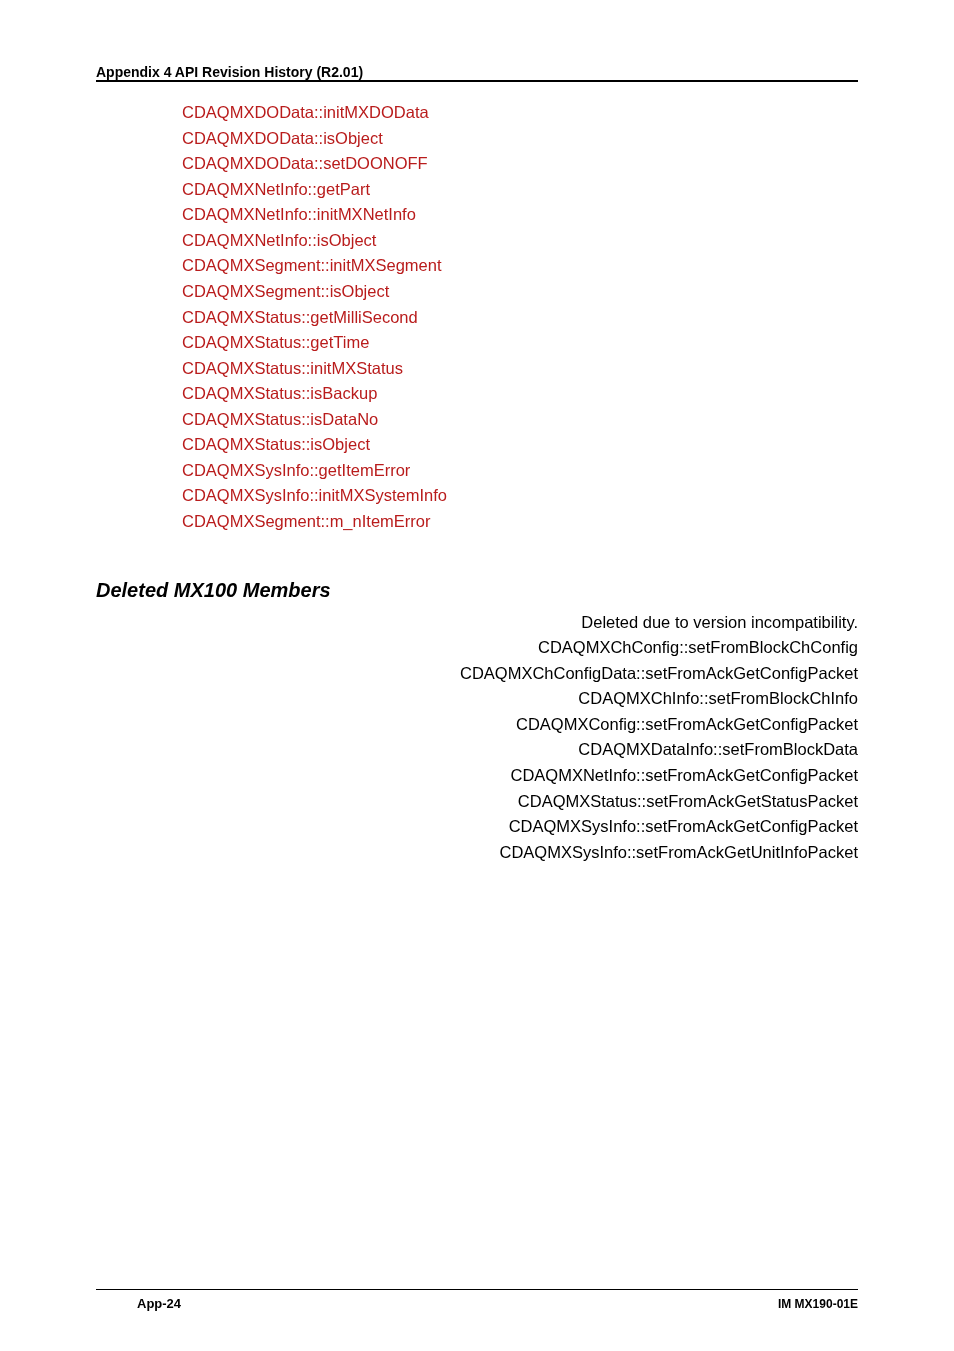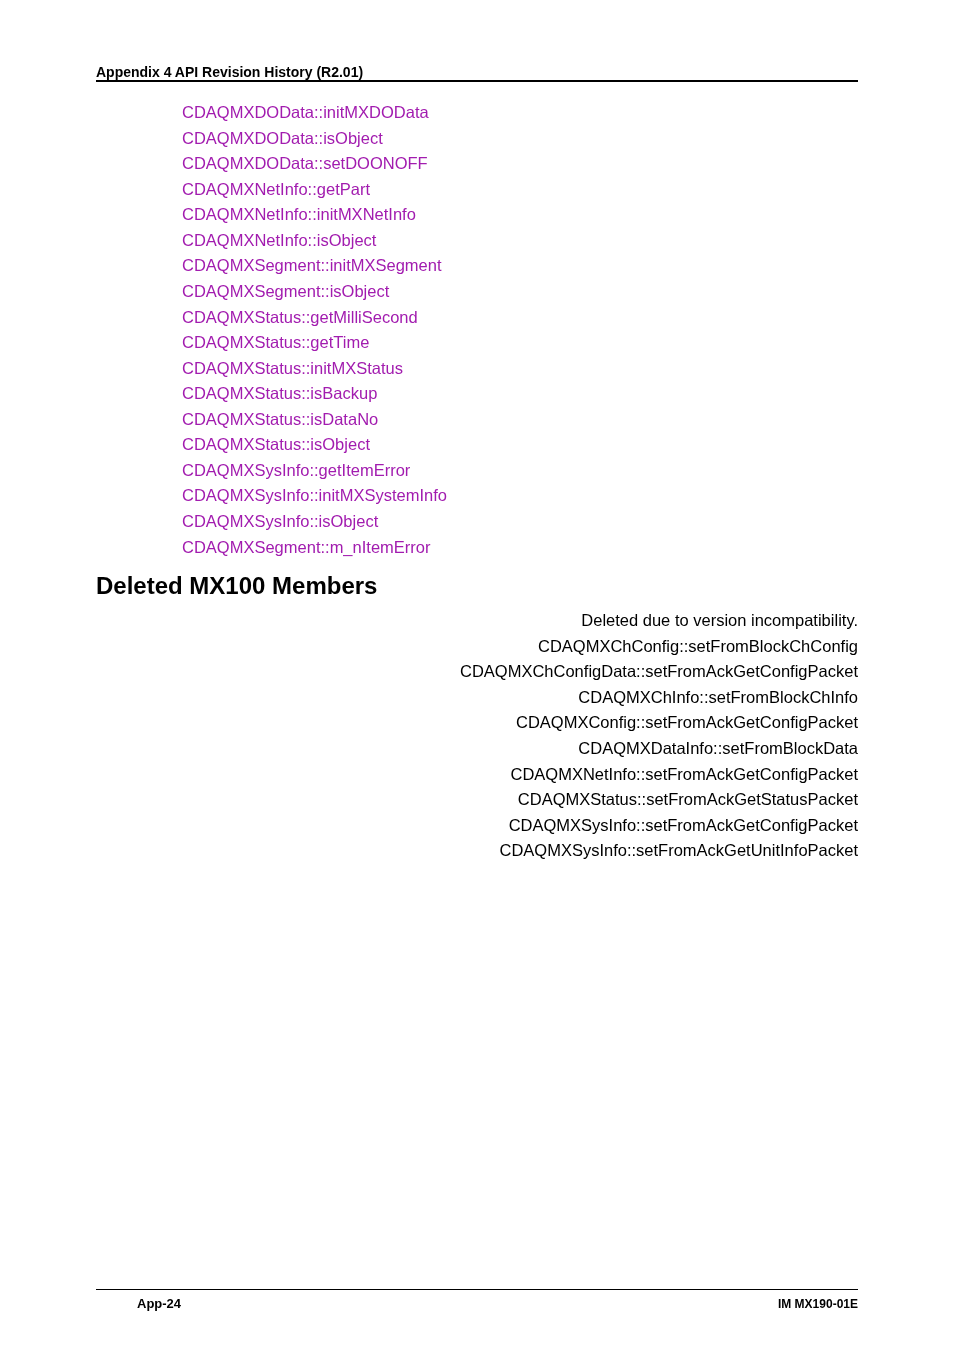"CDAQMXDOData::initMXDOData" .api-list div { color: #a21caf -> #b91c1c }
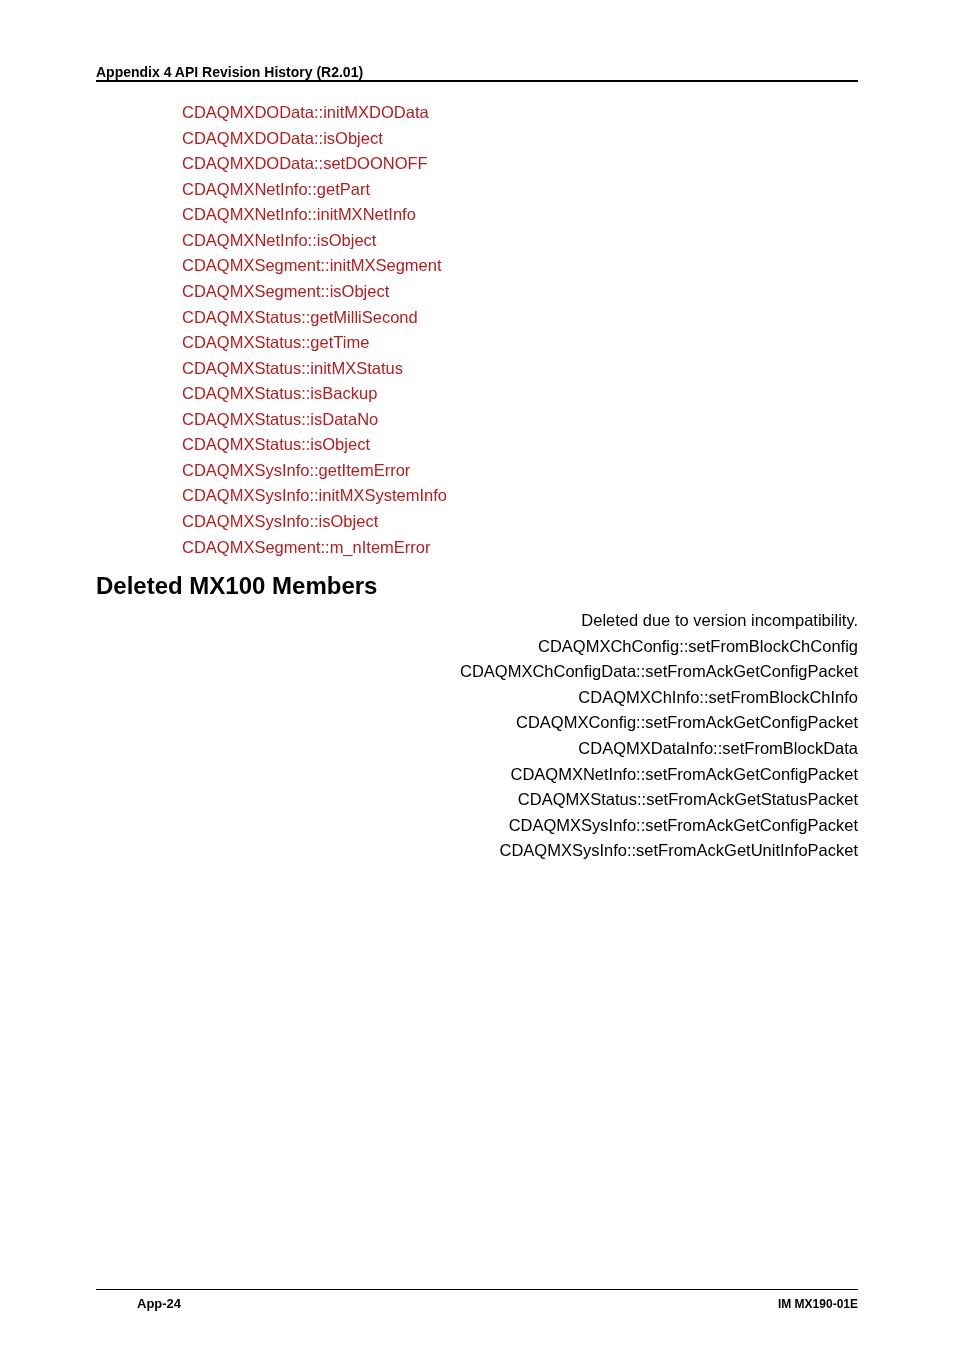"CDAQMXSysInfo::isObject" div { html: <div>CDAQMXSysInfo::isObject</div> -> none }
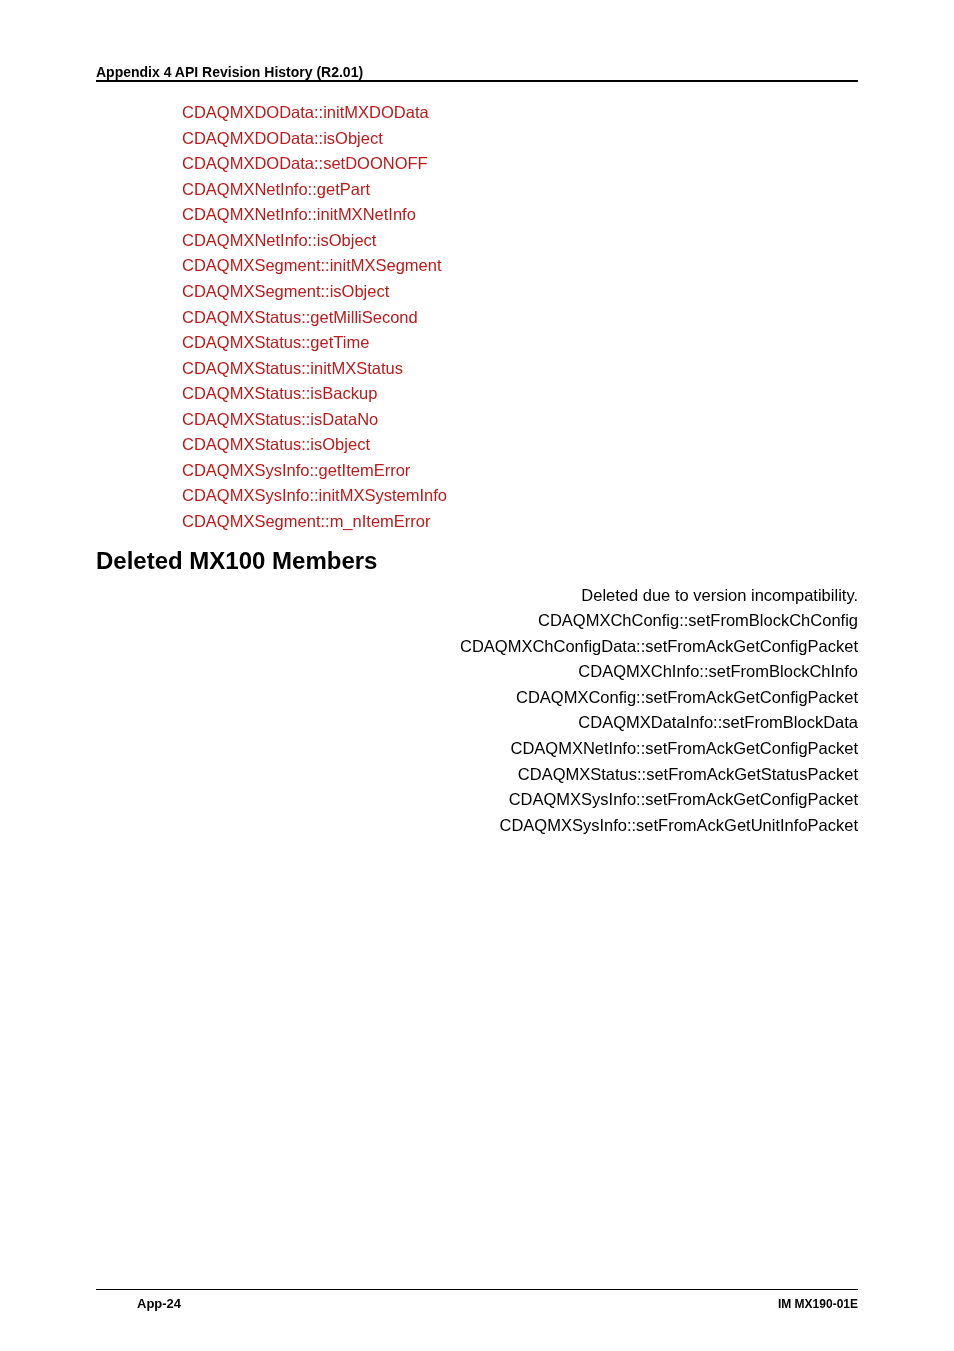"Deleted MX100 Members" .section-heading { font-size: 24px -> 20px; font-style: none -> italic; margin-top: 12px -> 44px }
